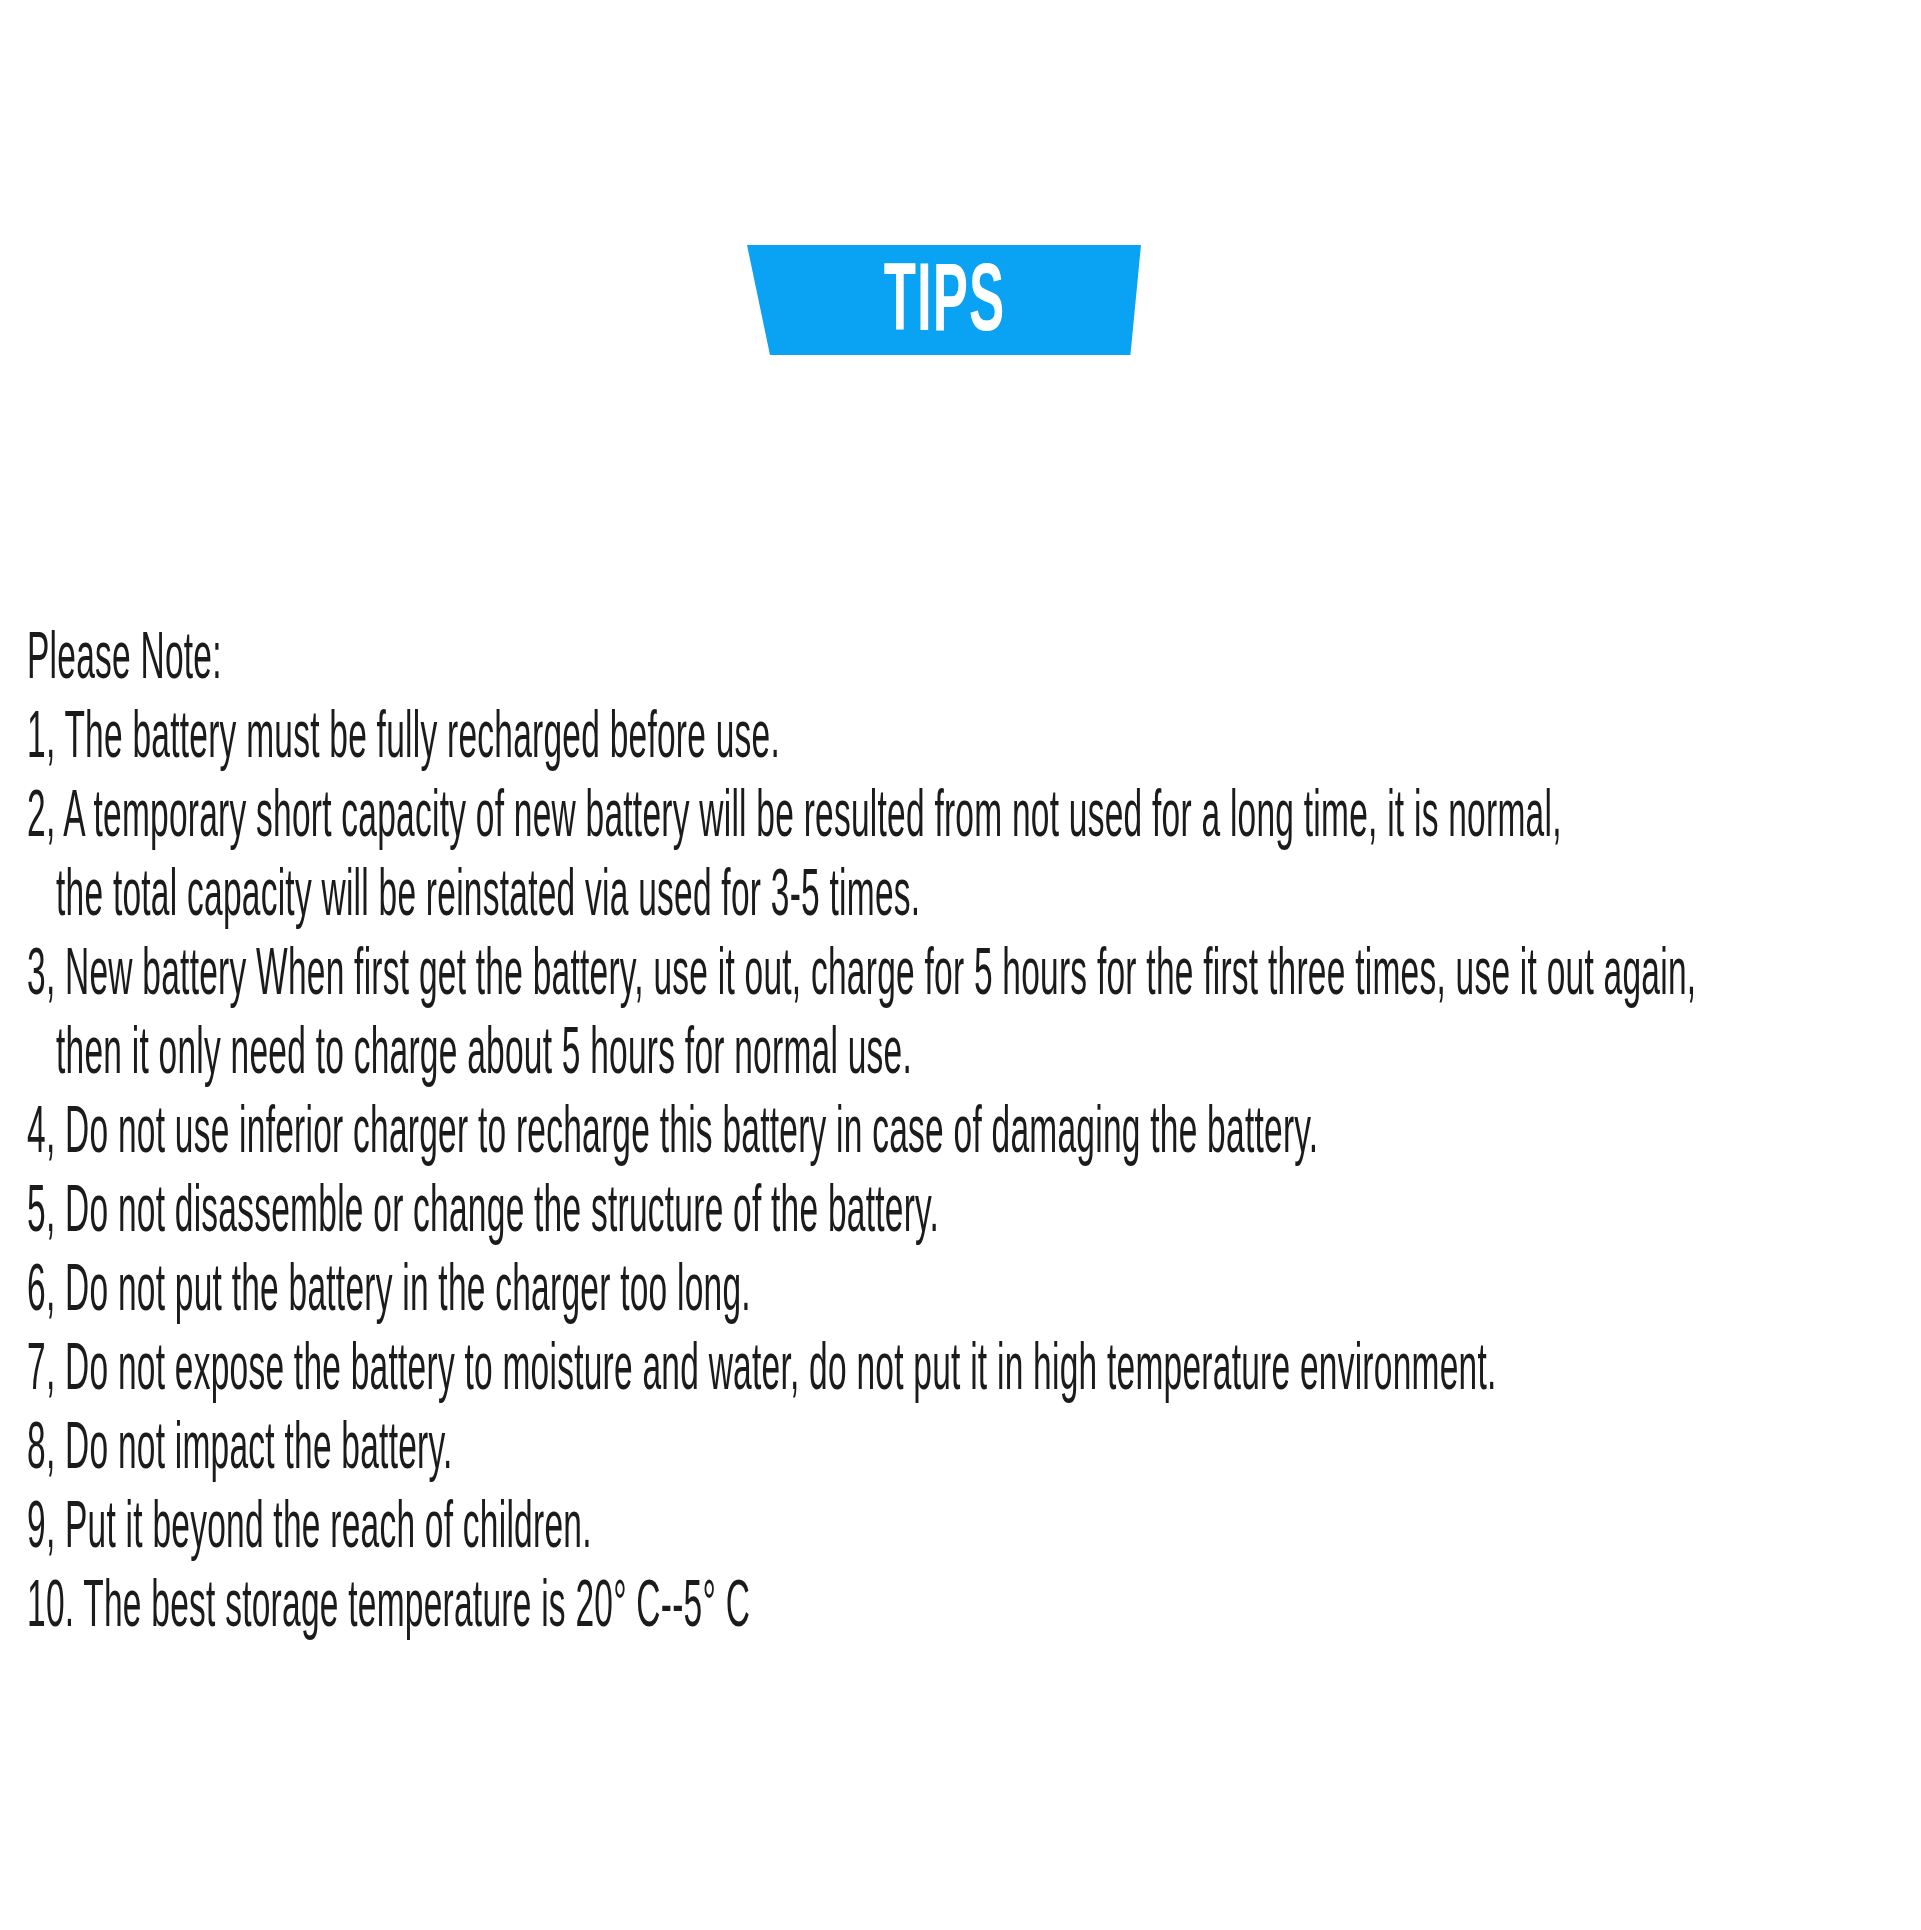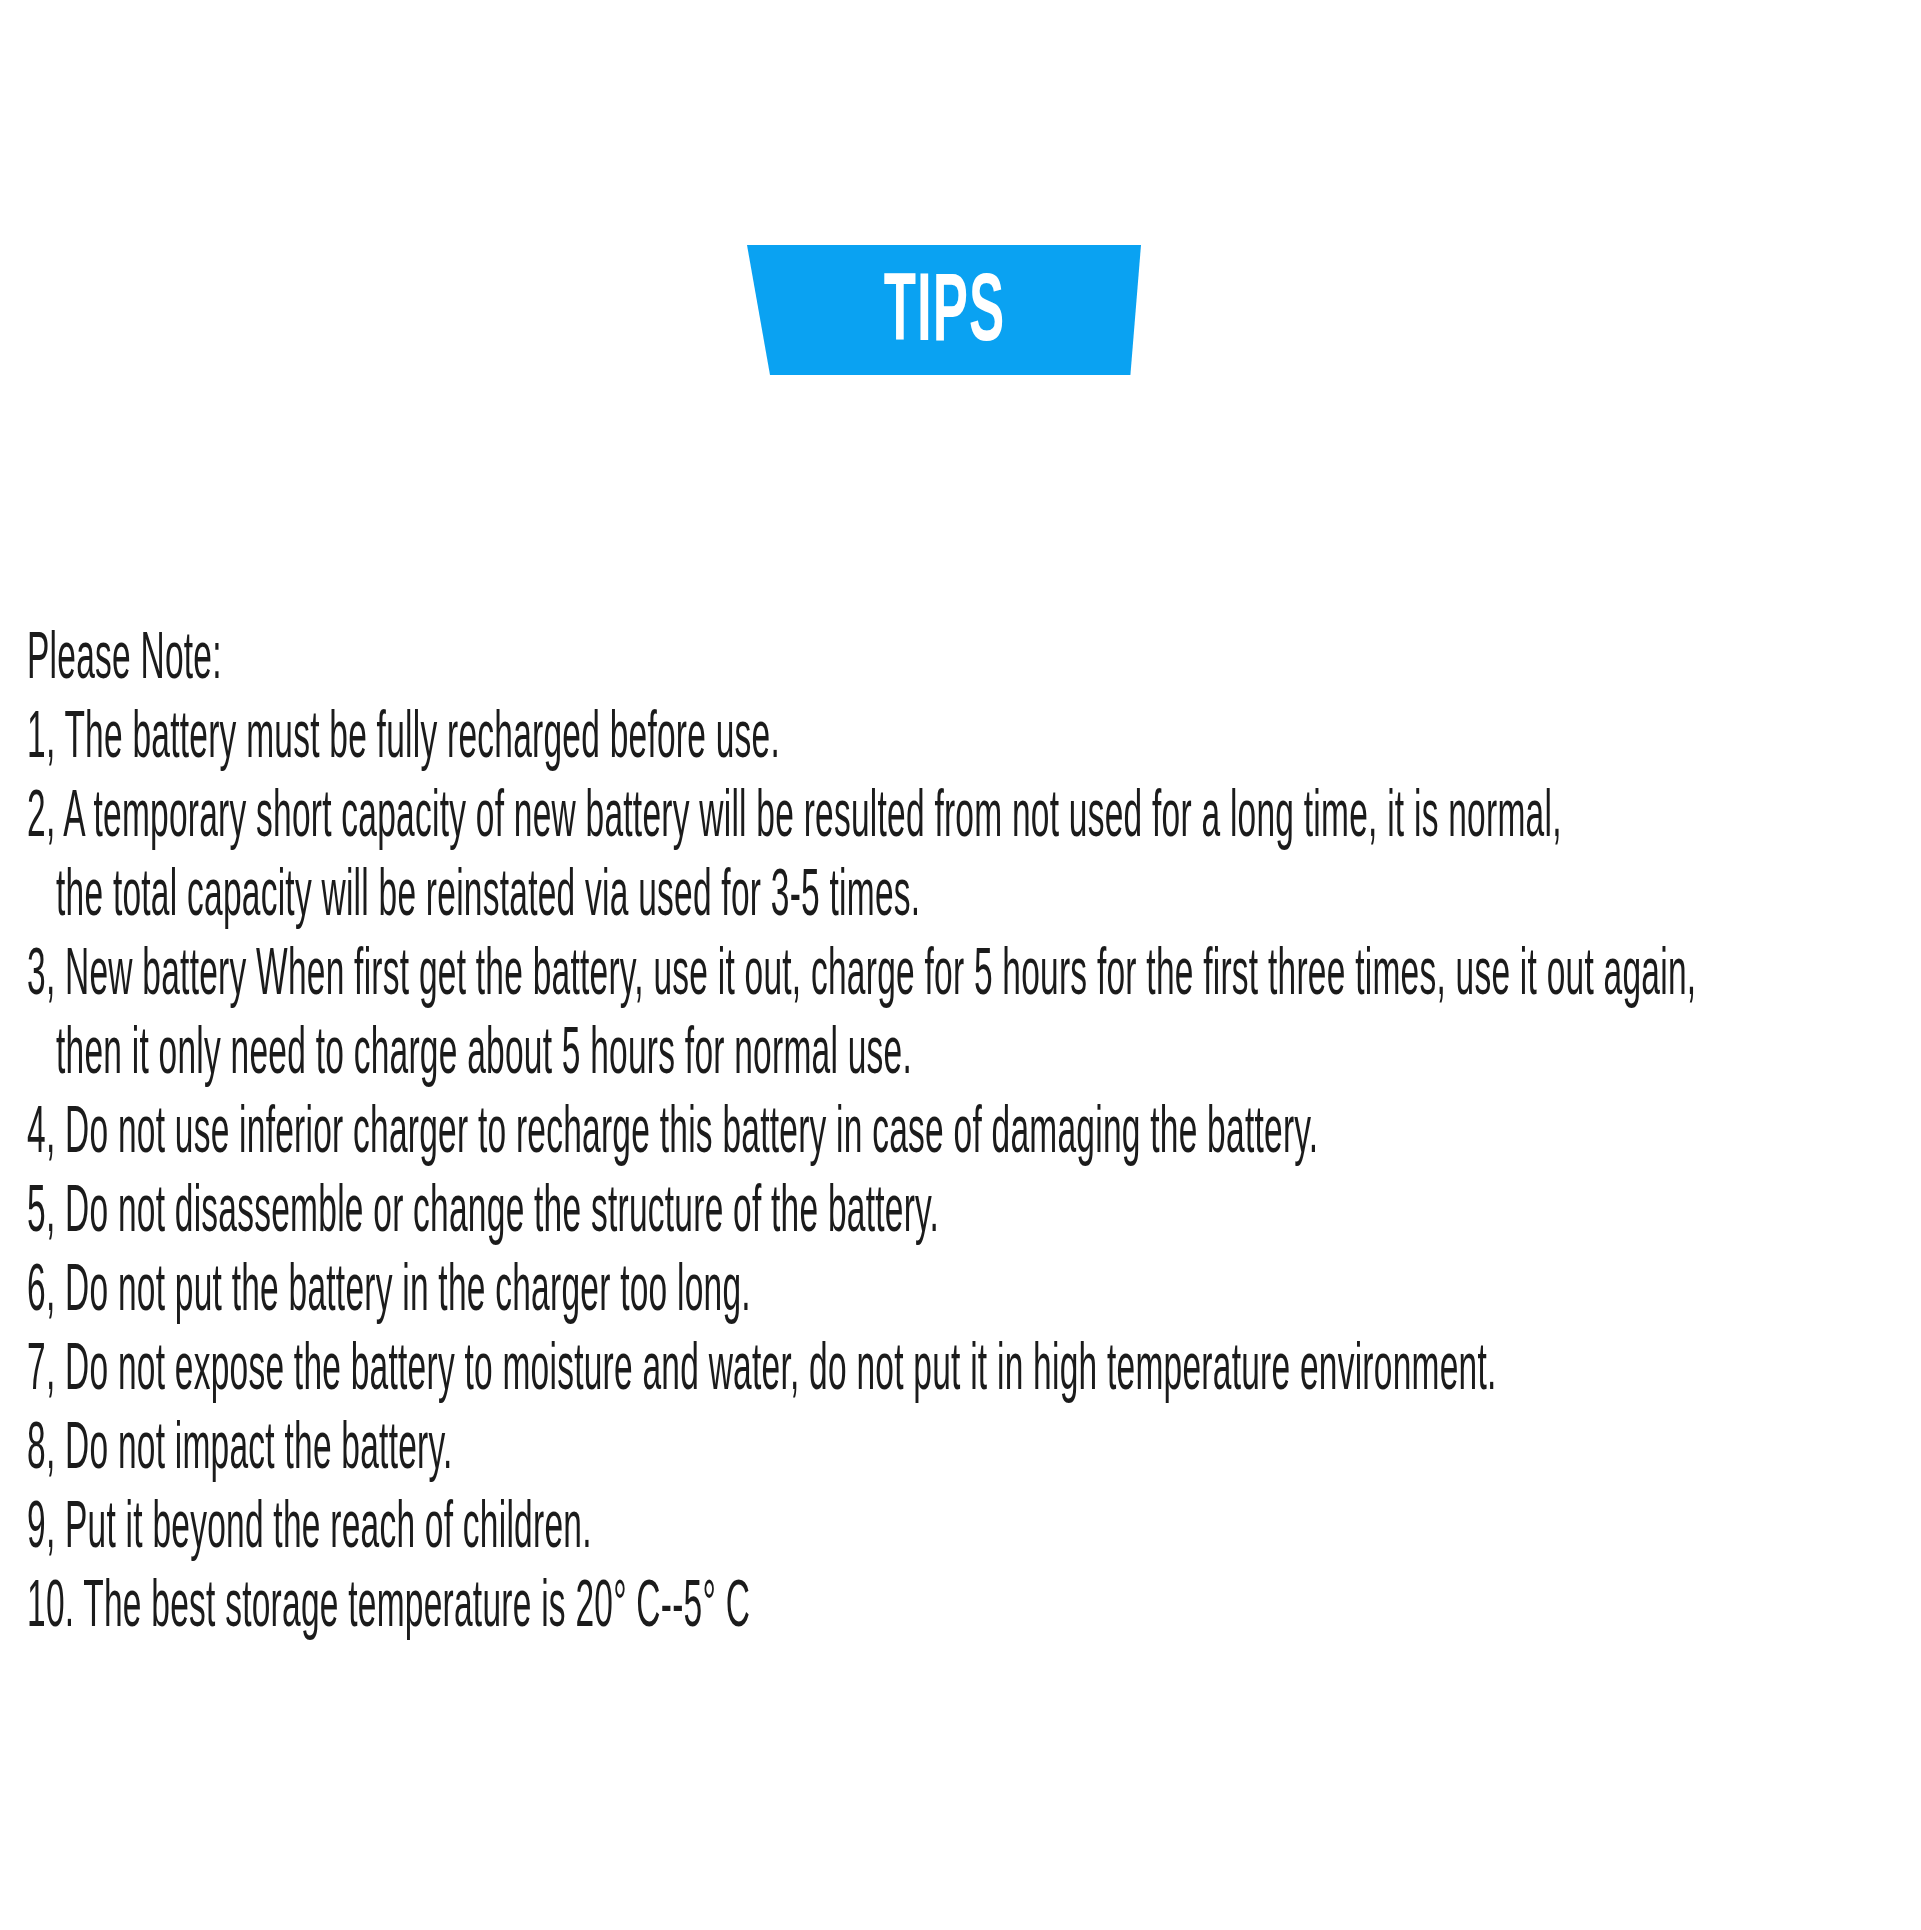"TIPS" .banner { height: 130px -> 110px }
